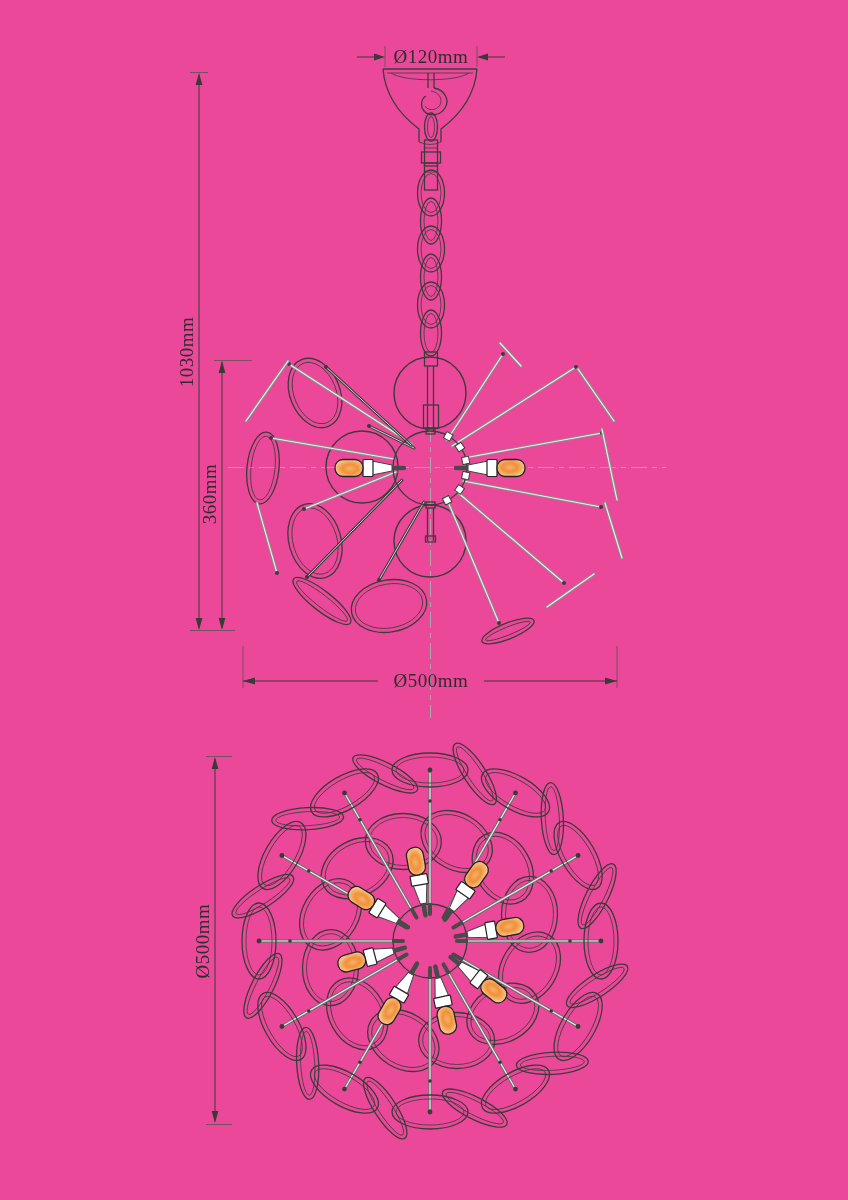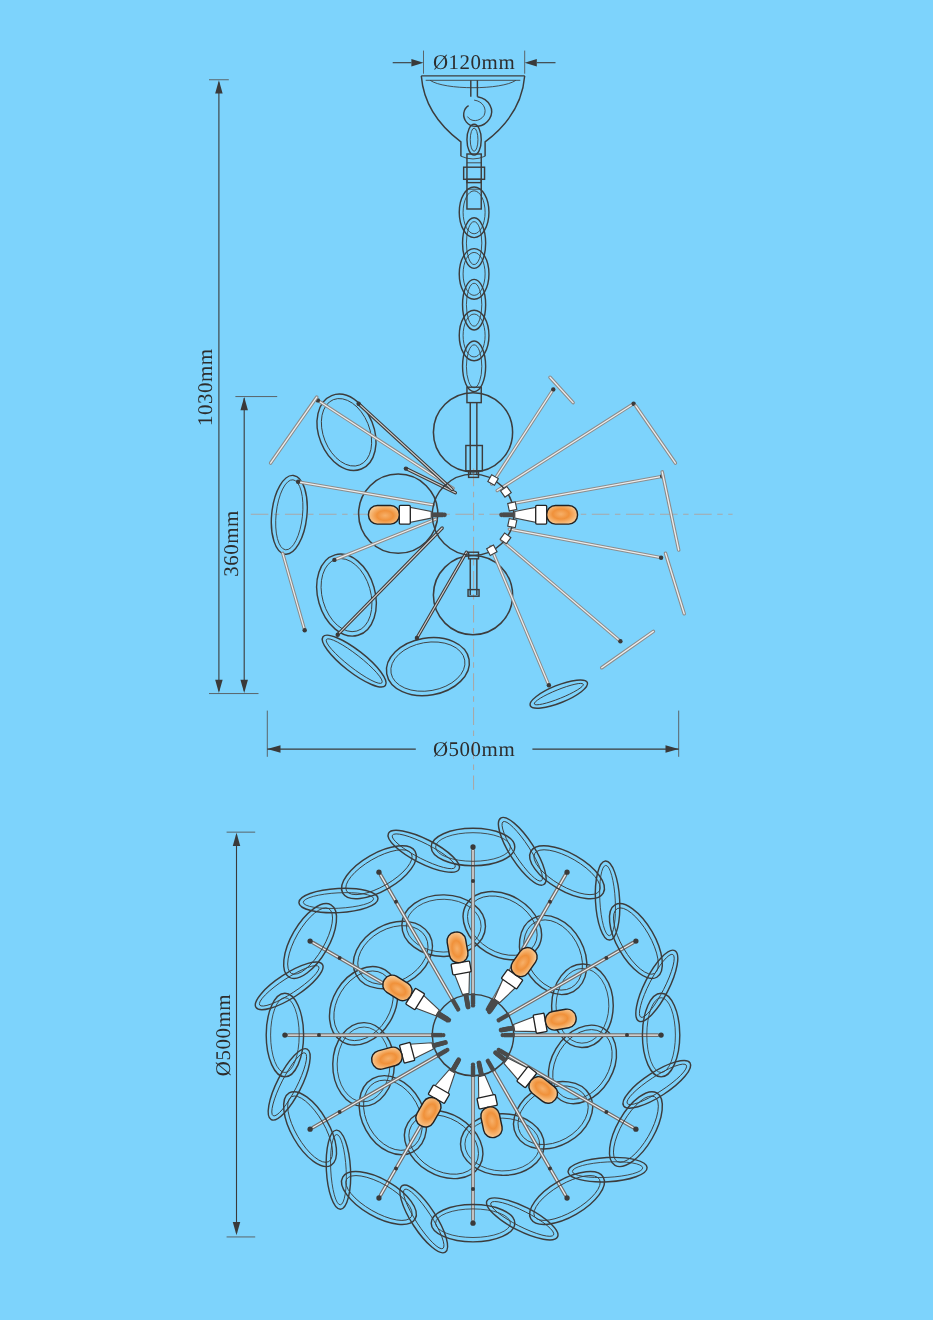"Ø120mm" .canvas { background: #7dd3fc -> #ec4899 }
